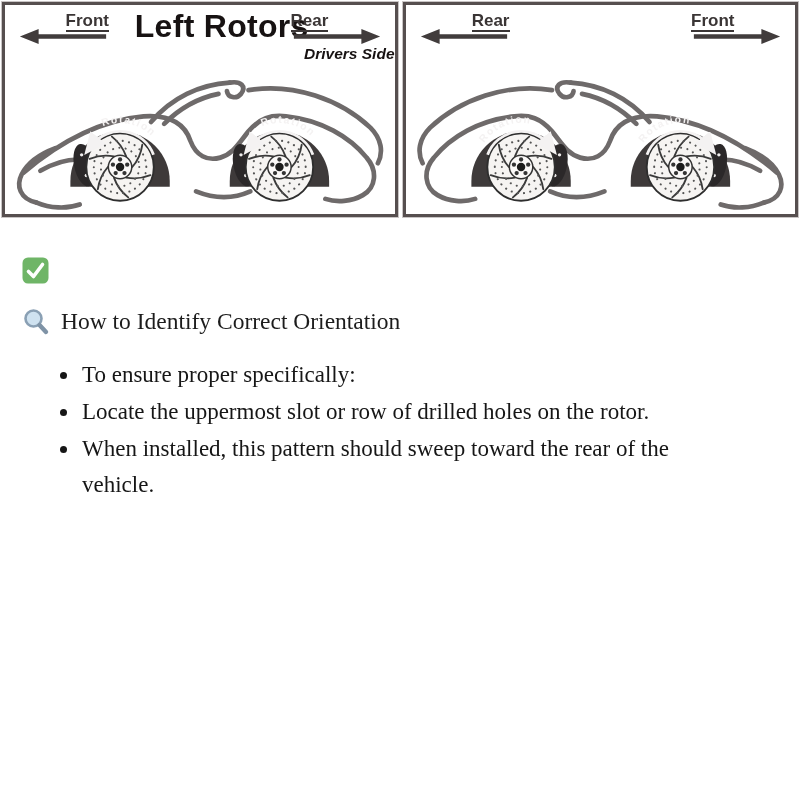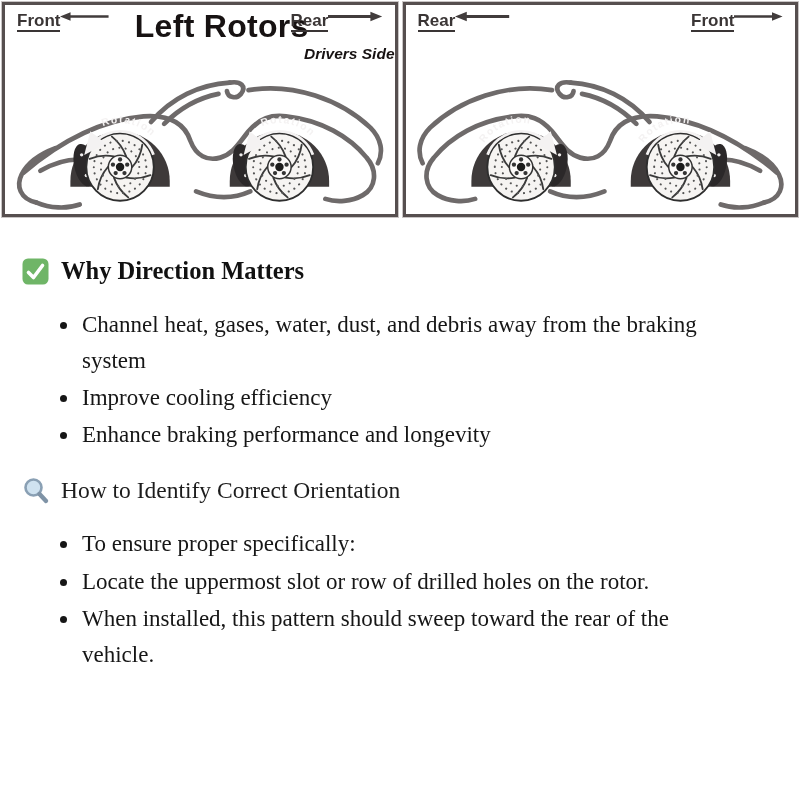"Front" .dir-label { flex-direction: row -> column }
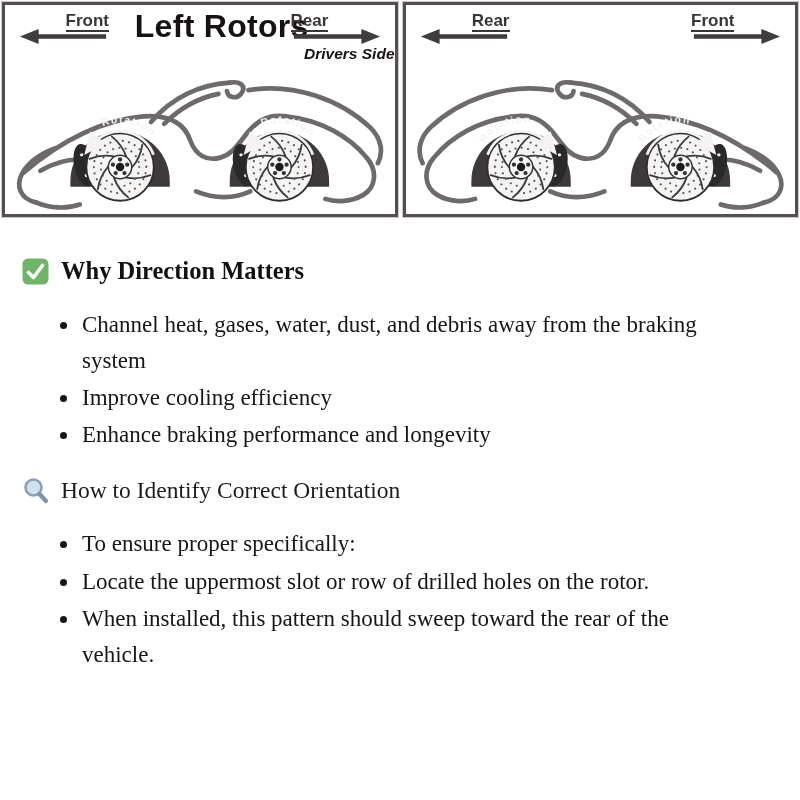"Why Direction Matters" span { html: <span>Why Direction Matters</span> -> none }
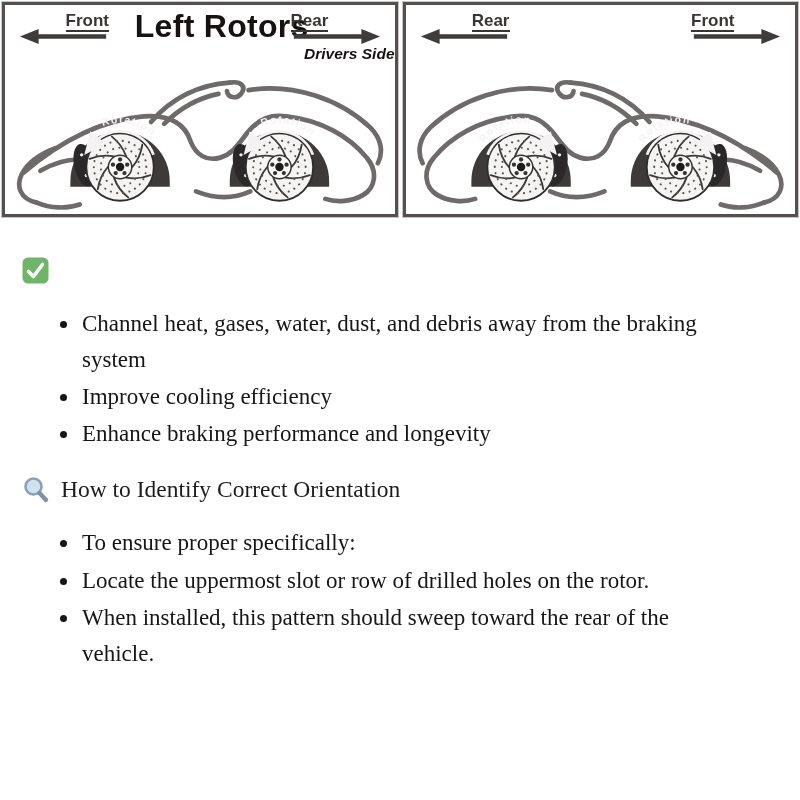"Channel heat, gases, water, dust," ul { html: <ul> <li>Channel heat, gases, water, dust, and debris away from the braking system</li> <li>Improve cooling efficiency</li> <li>Enhance braking performance and longevity</li> </ul> -> none }
